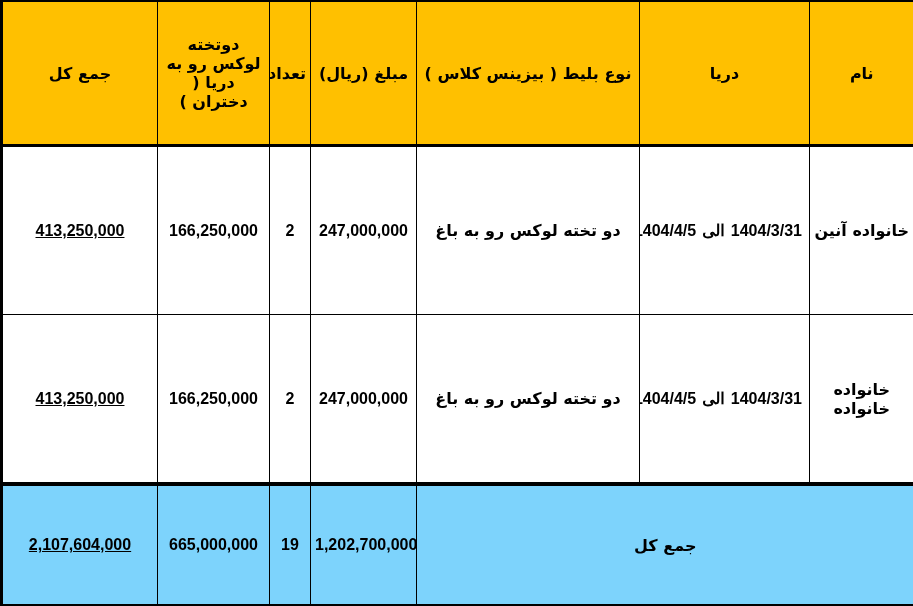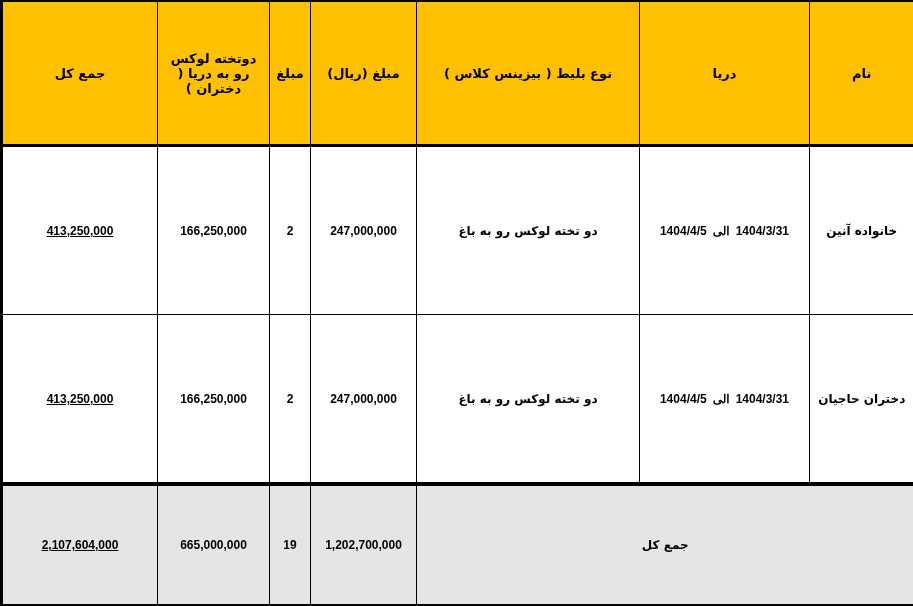"دوتخته لوکس رو به دریا" tr.hdr td { font-size: 13px -> 16px }
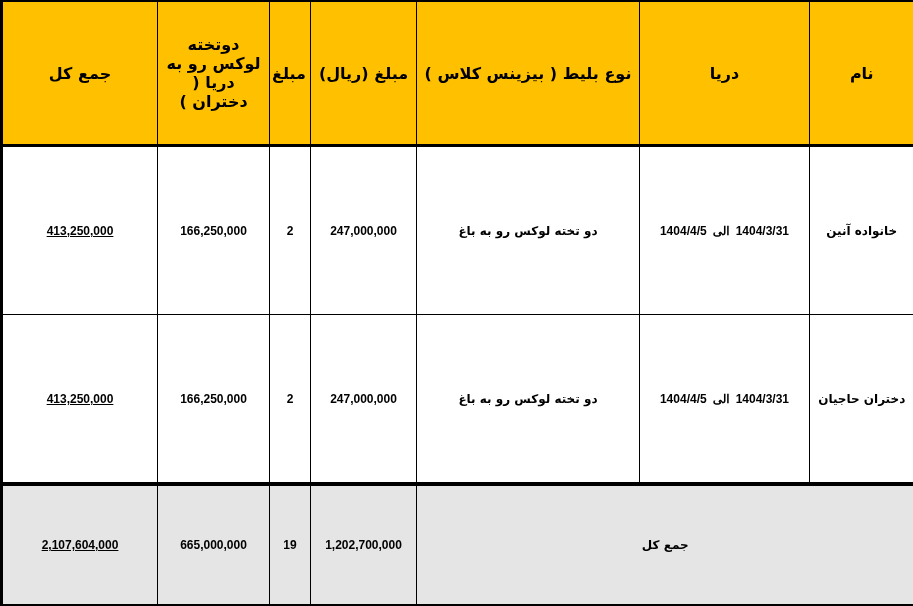"مبلغ" td.rtl { text: مبلغ -> تعداد }
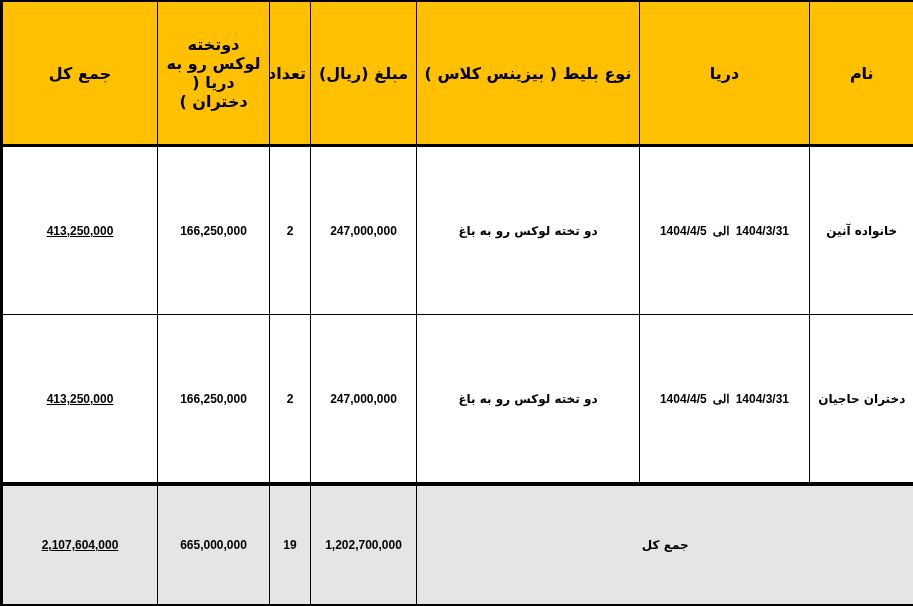"413,250,000" table.sheet td { font-size: 12px -> 16px }
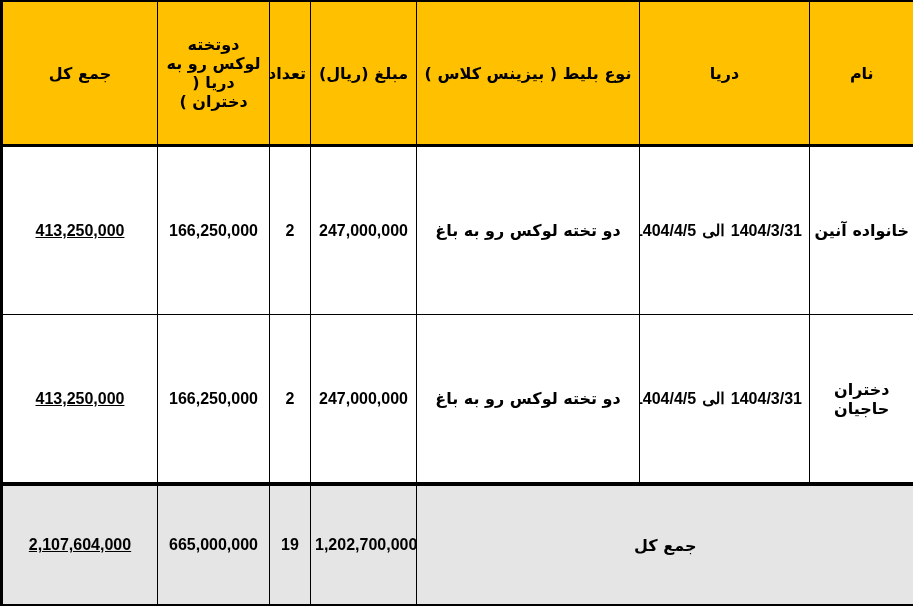"دختران حاجیان" td.outer-right { text: دختران حاجیان -> خانواده خانواده }
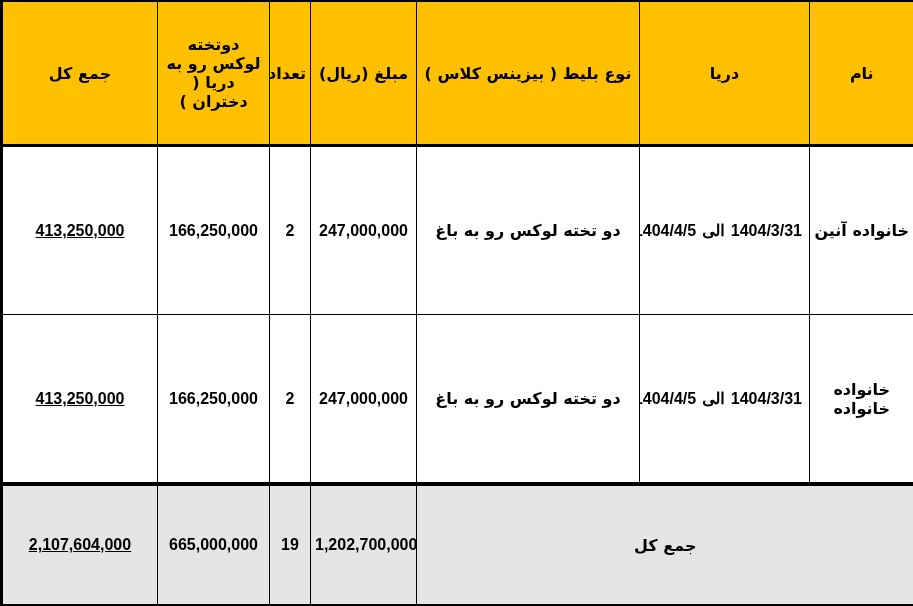"2,107,604,000" tr.tot td { background: #e5e5e5 -> #7dd3fc }
